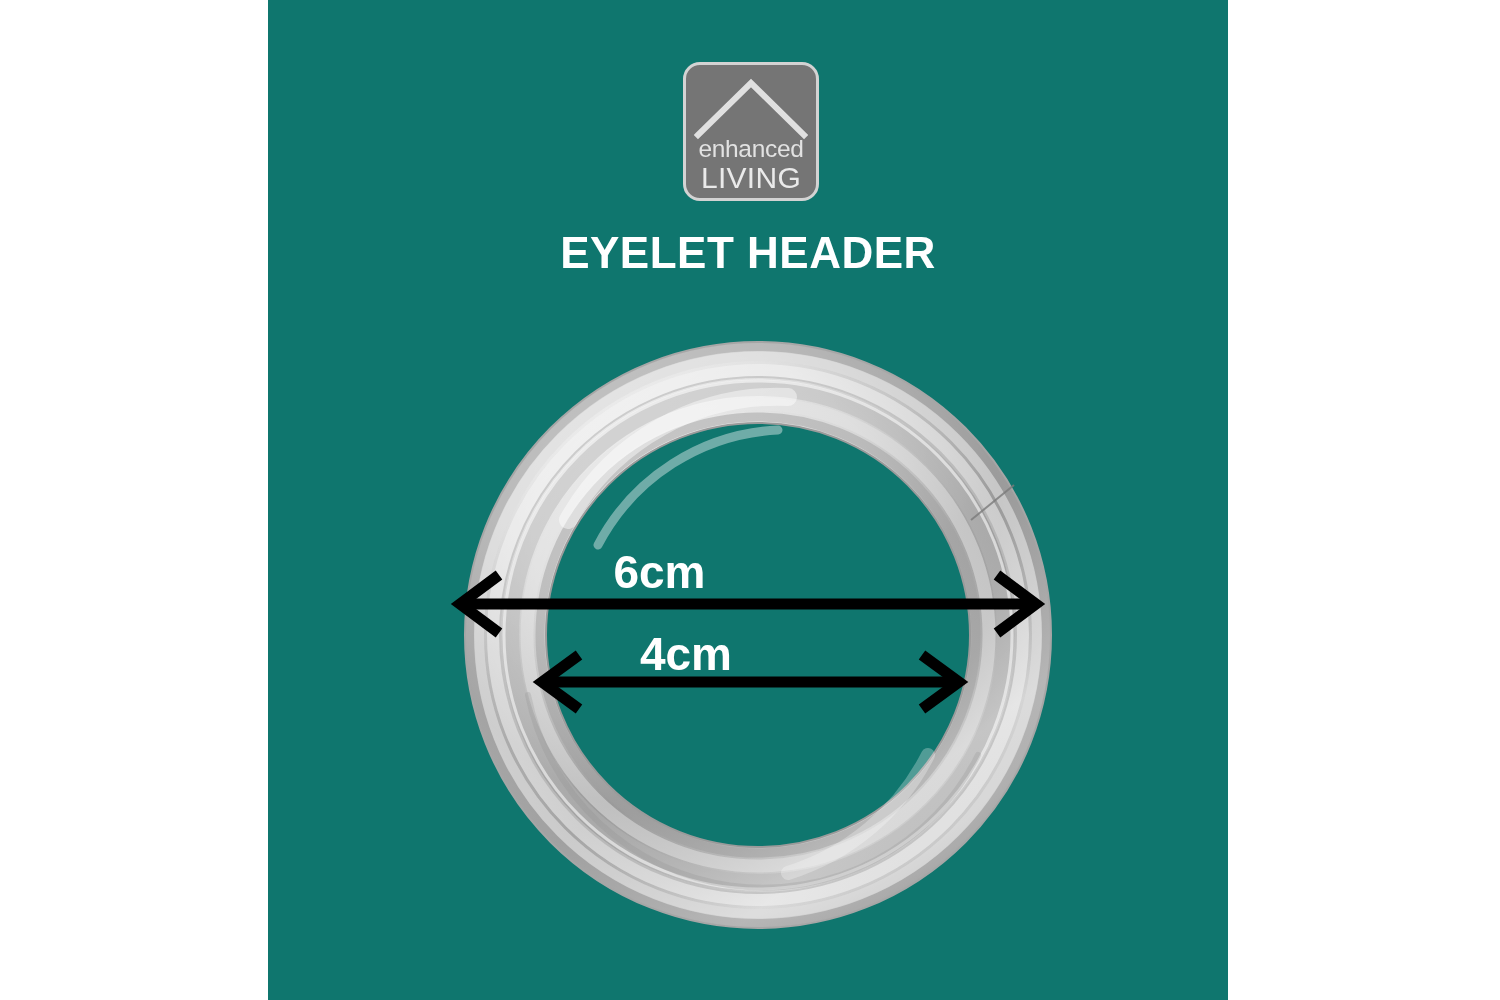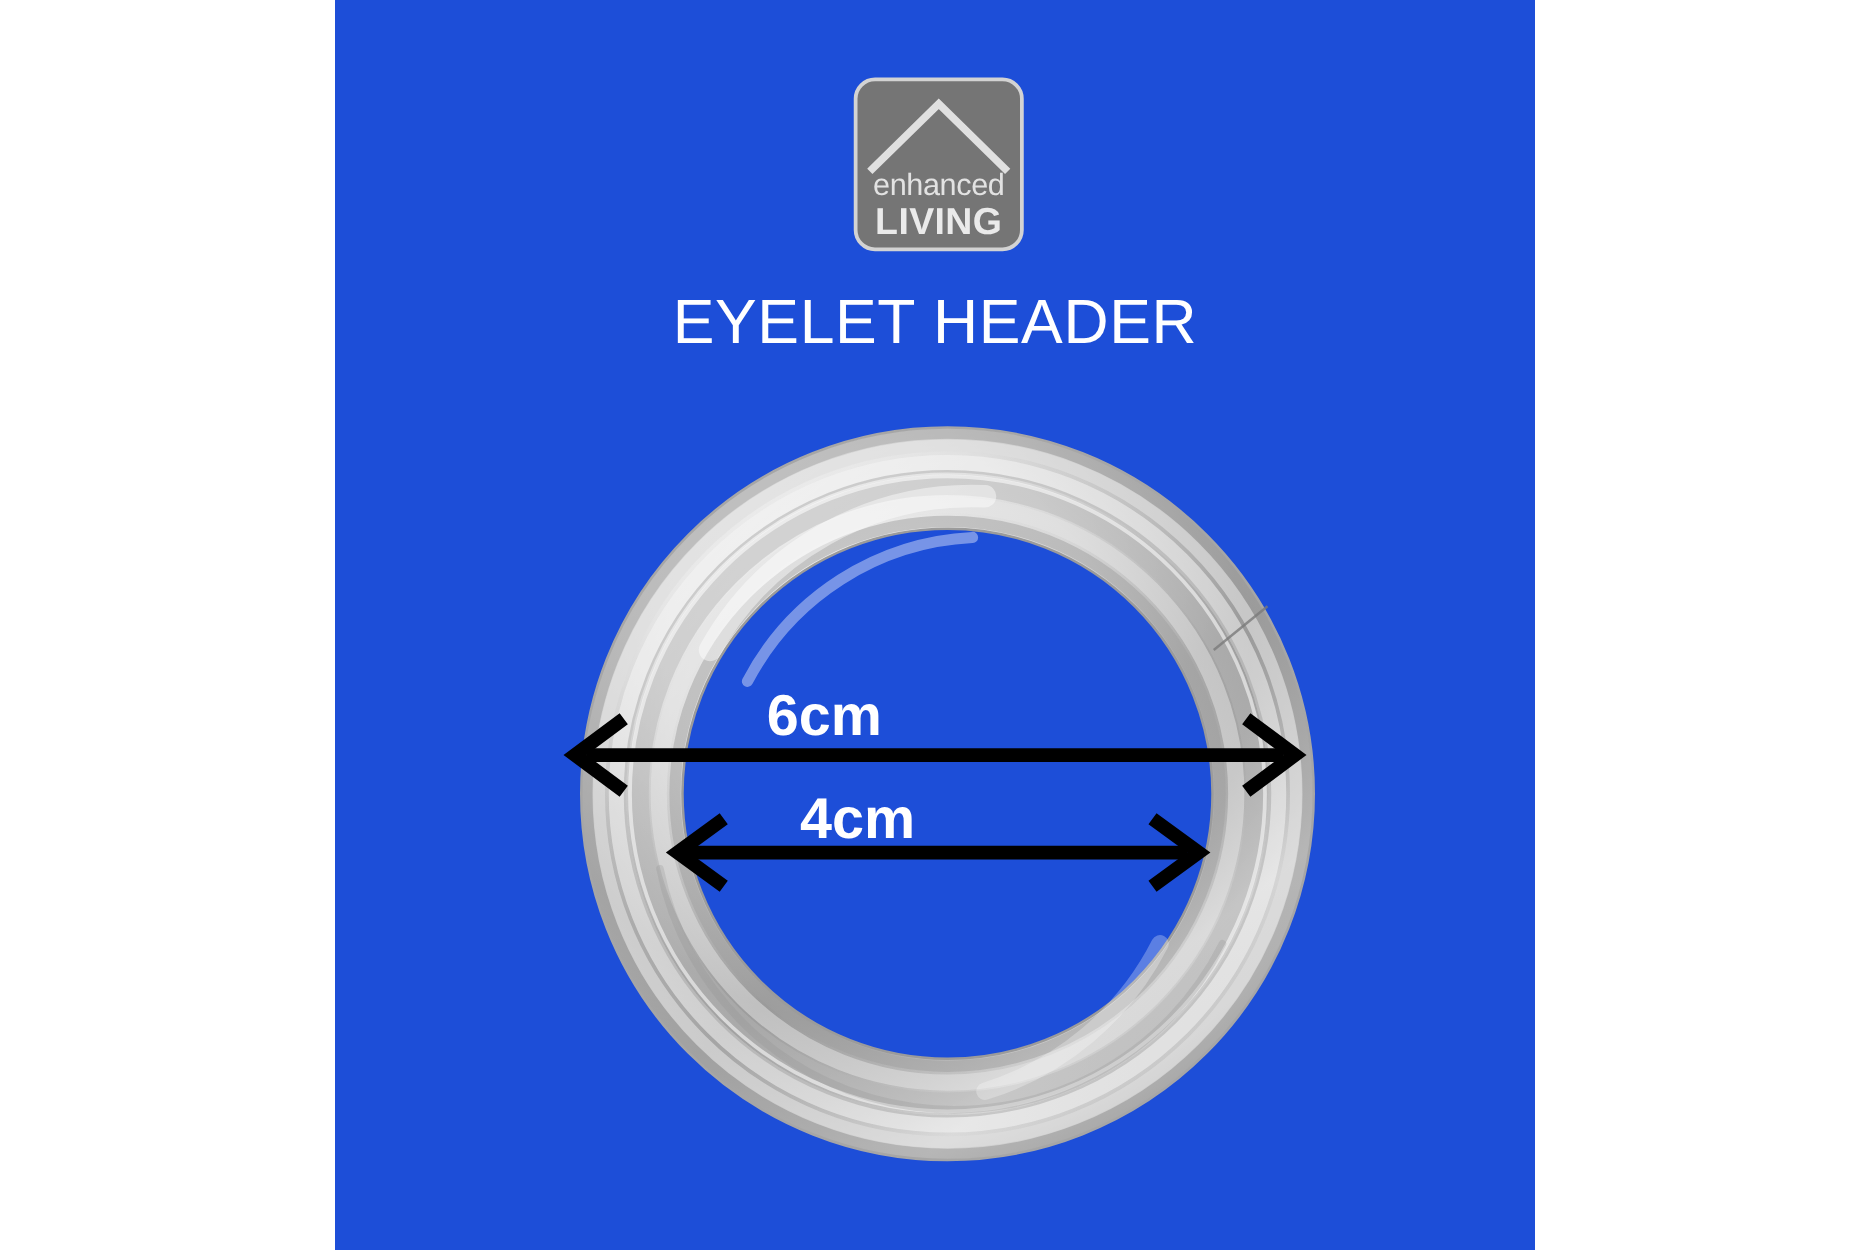"enhanced" #panel { background: #1d4ed8 -> #0f766e }
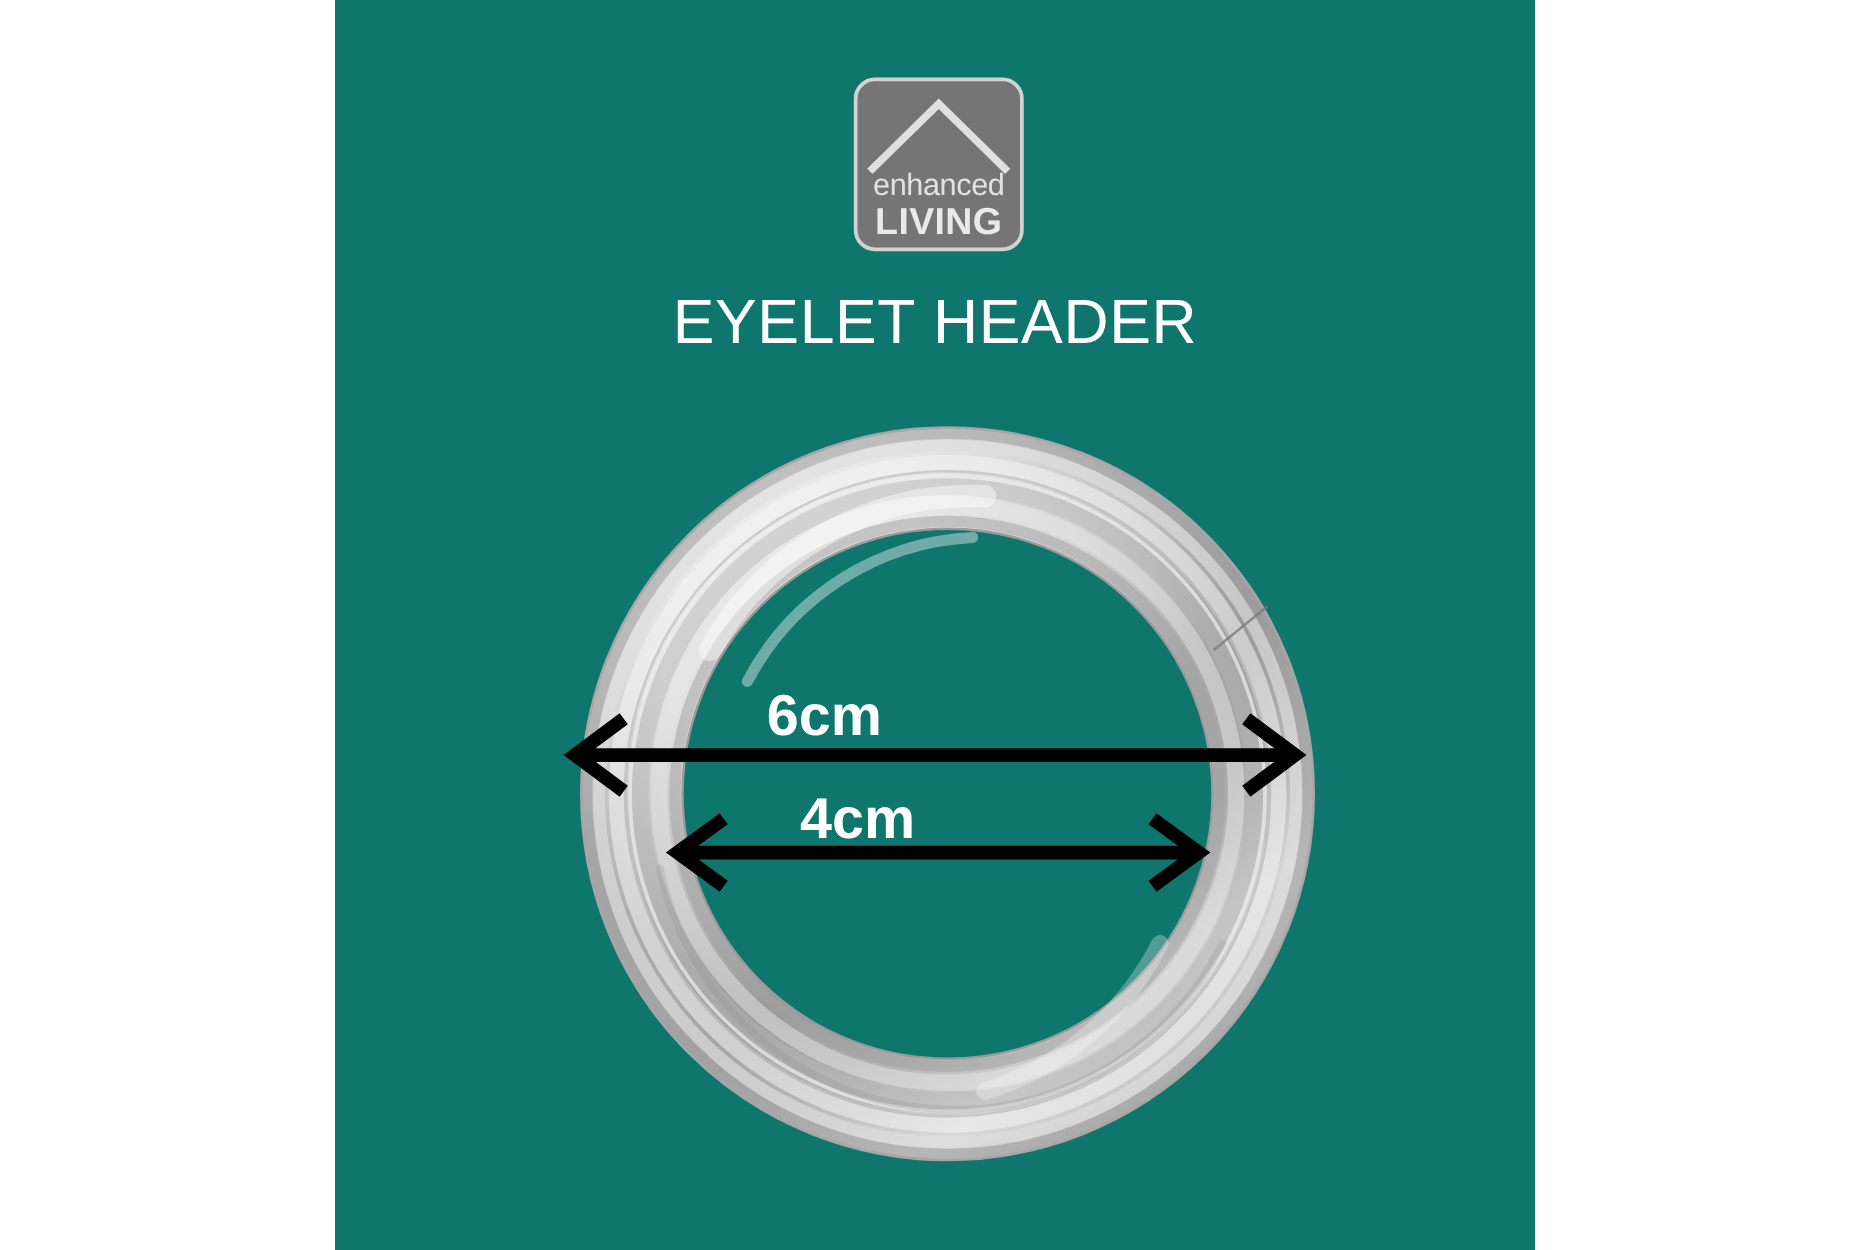"LIVING" #logo-line2 { font-weight: 700 -> 400 }
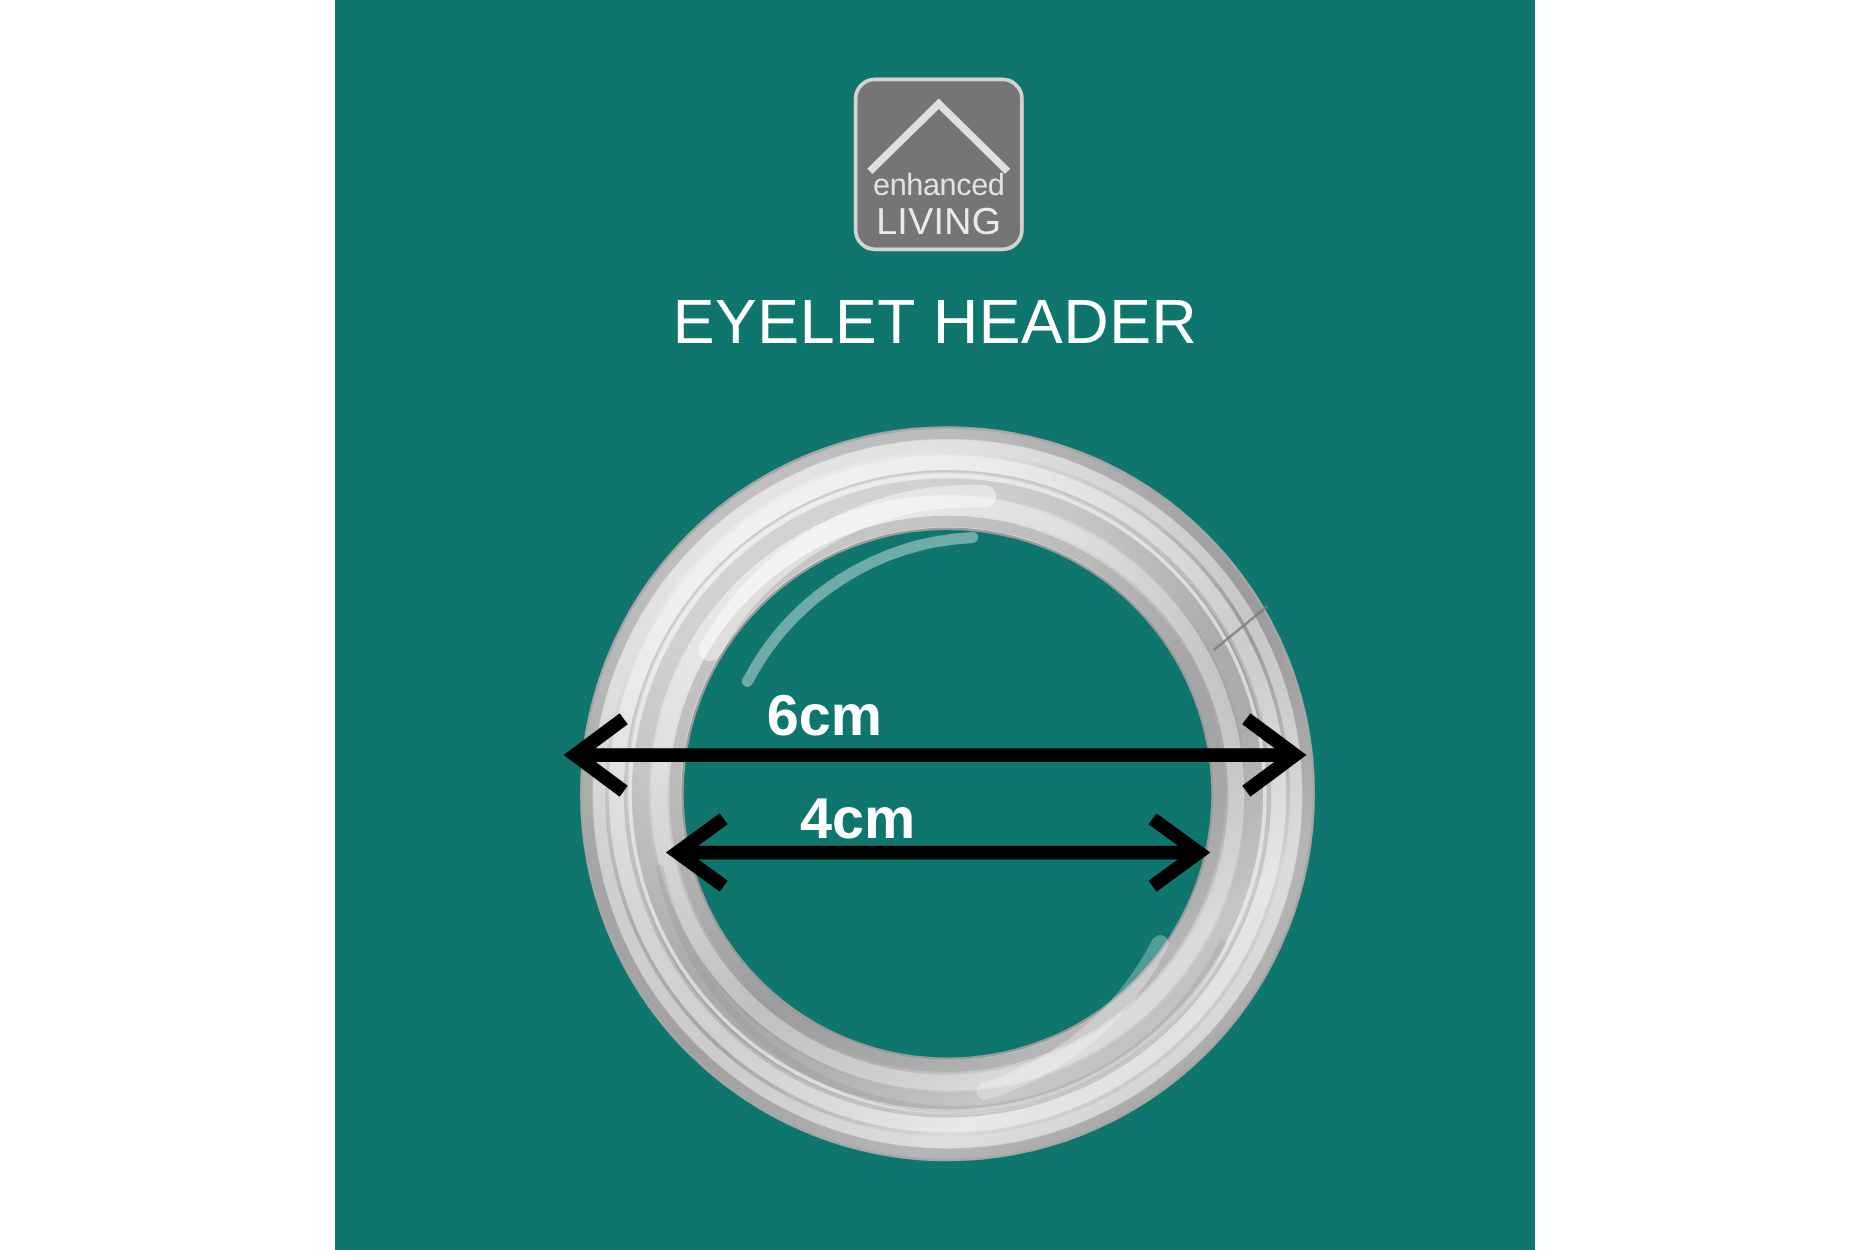"EYELET HEADER" #title { font-size: 50px -> 44px; font-weight: normal -> bold }
